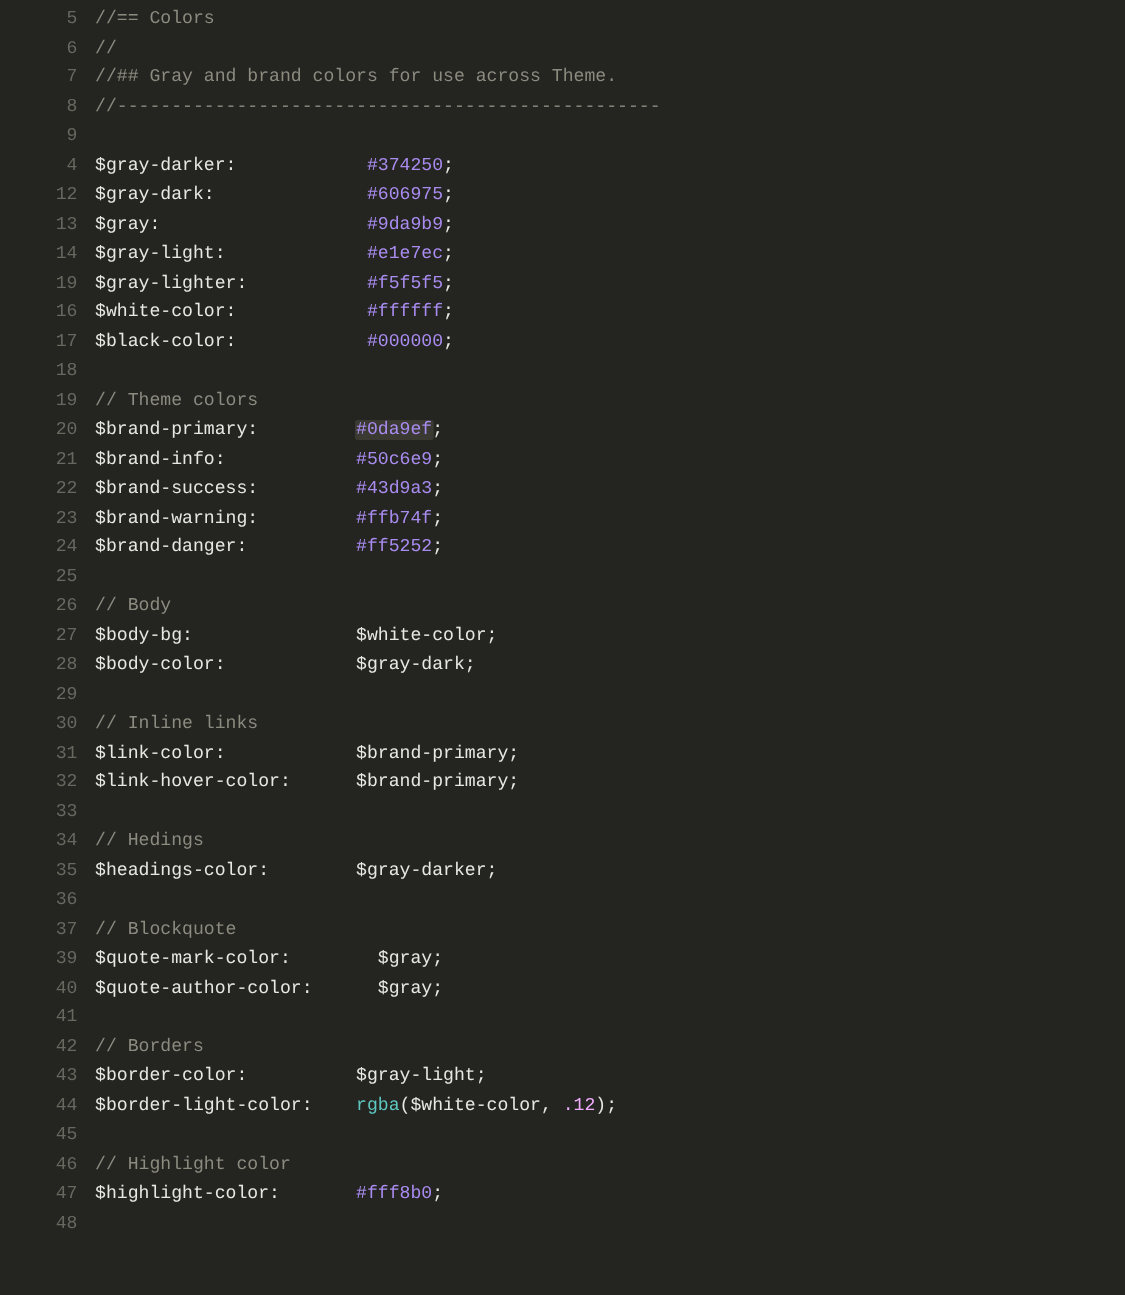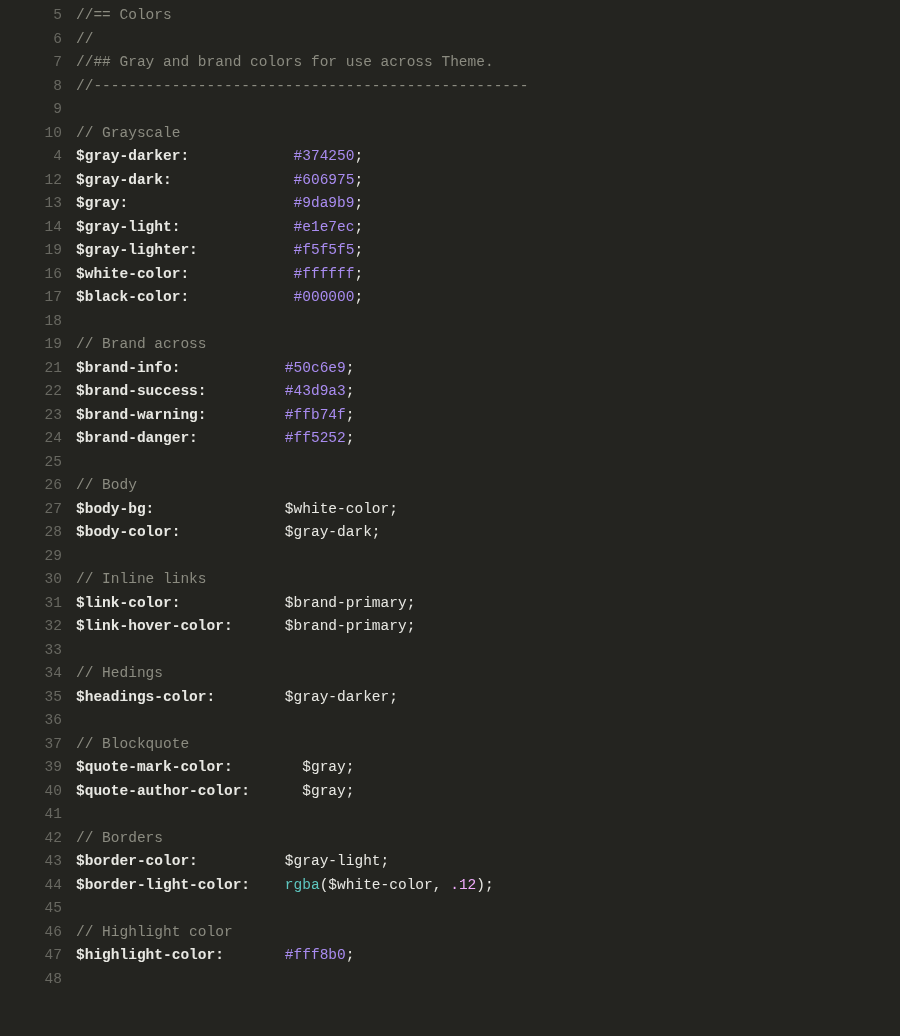"10" div.row { html: <div><div>10</div><div><span>// Grayscale</span></div></div> -> none }
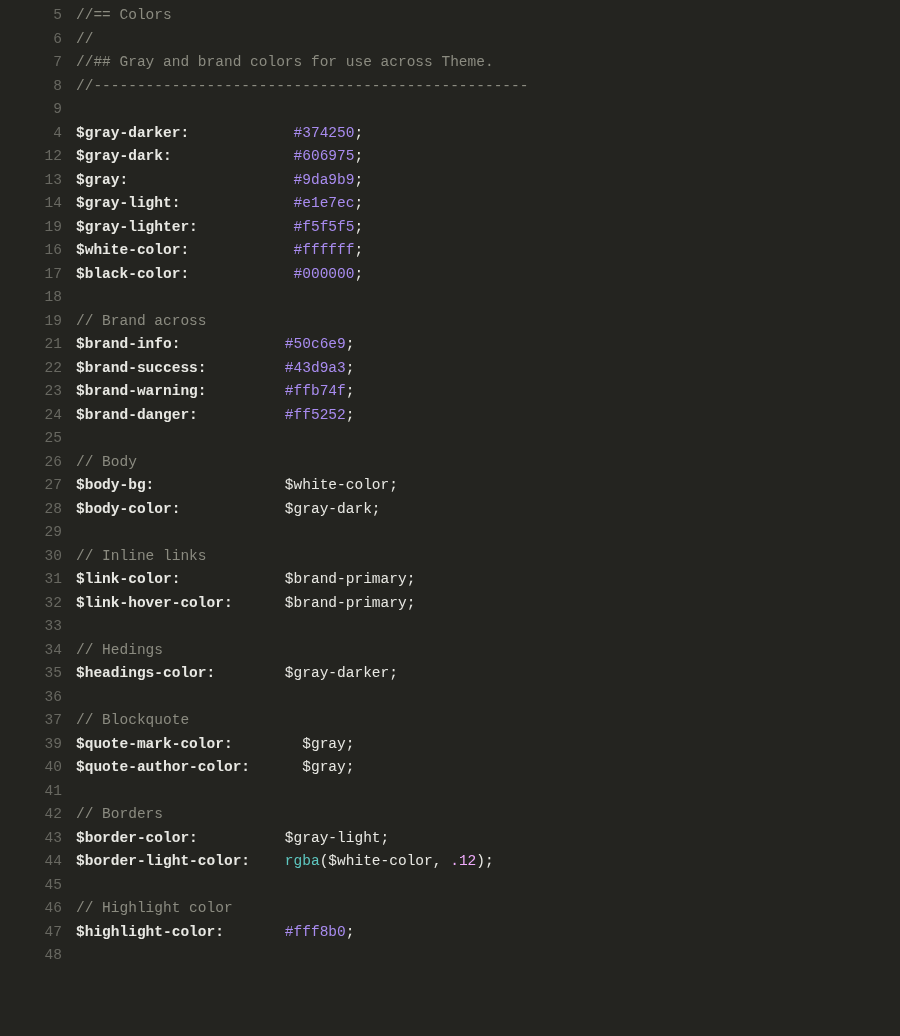"$gray-darker:" .tok-var { font-weight: 700 -> 400 }
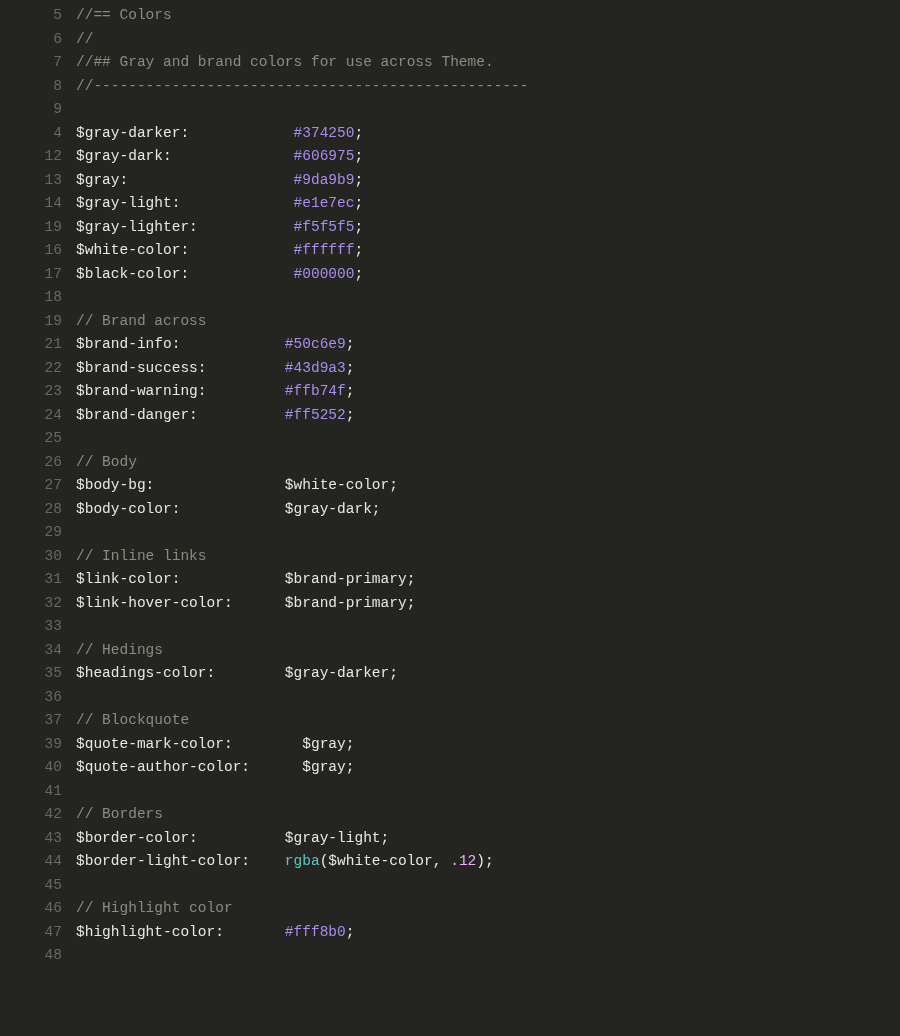"// Brand across" span.tok-comment { text: Brand across -> Theme colors }
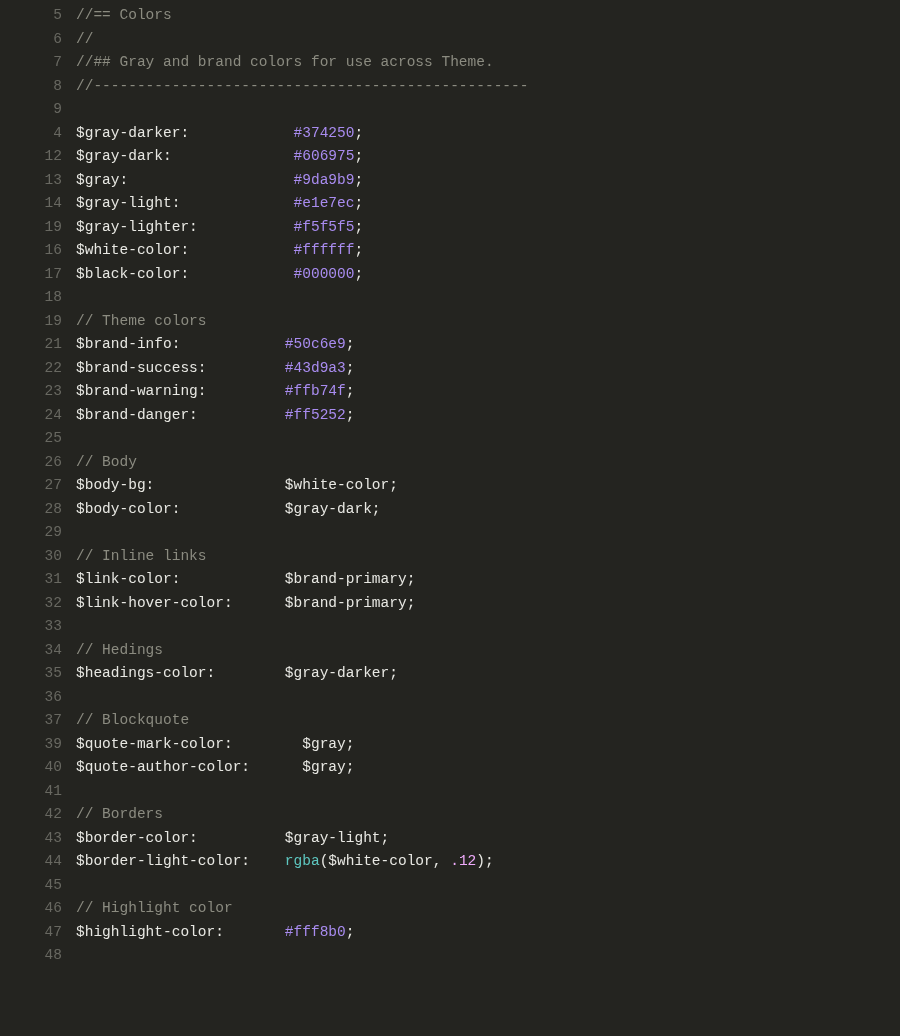"20" div.row { html: none -> <div><div>20</div><div><span>$brand-primary:</span> <span><span>#0da9ef</span></span><span>;</span></div></div> }
